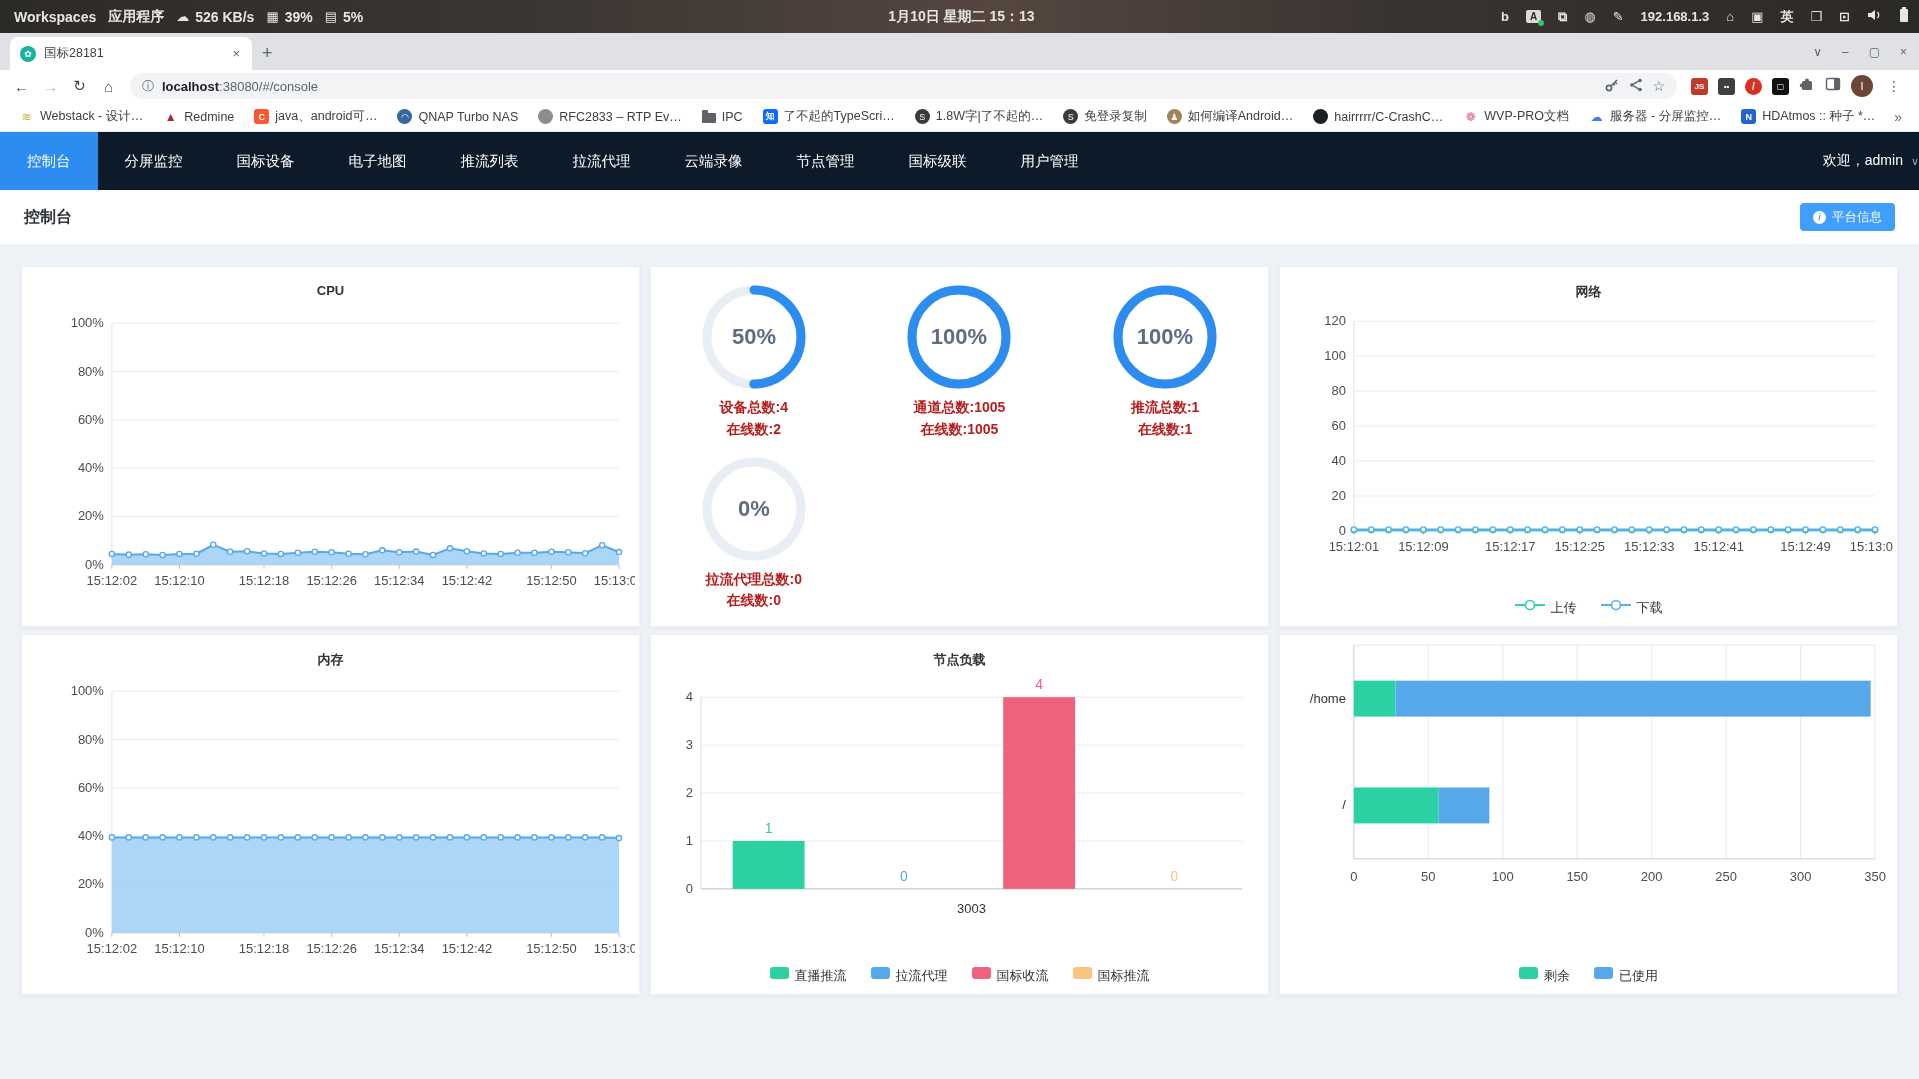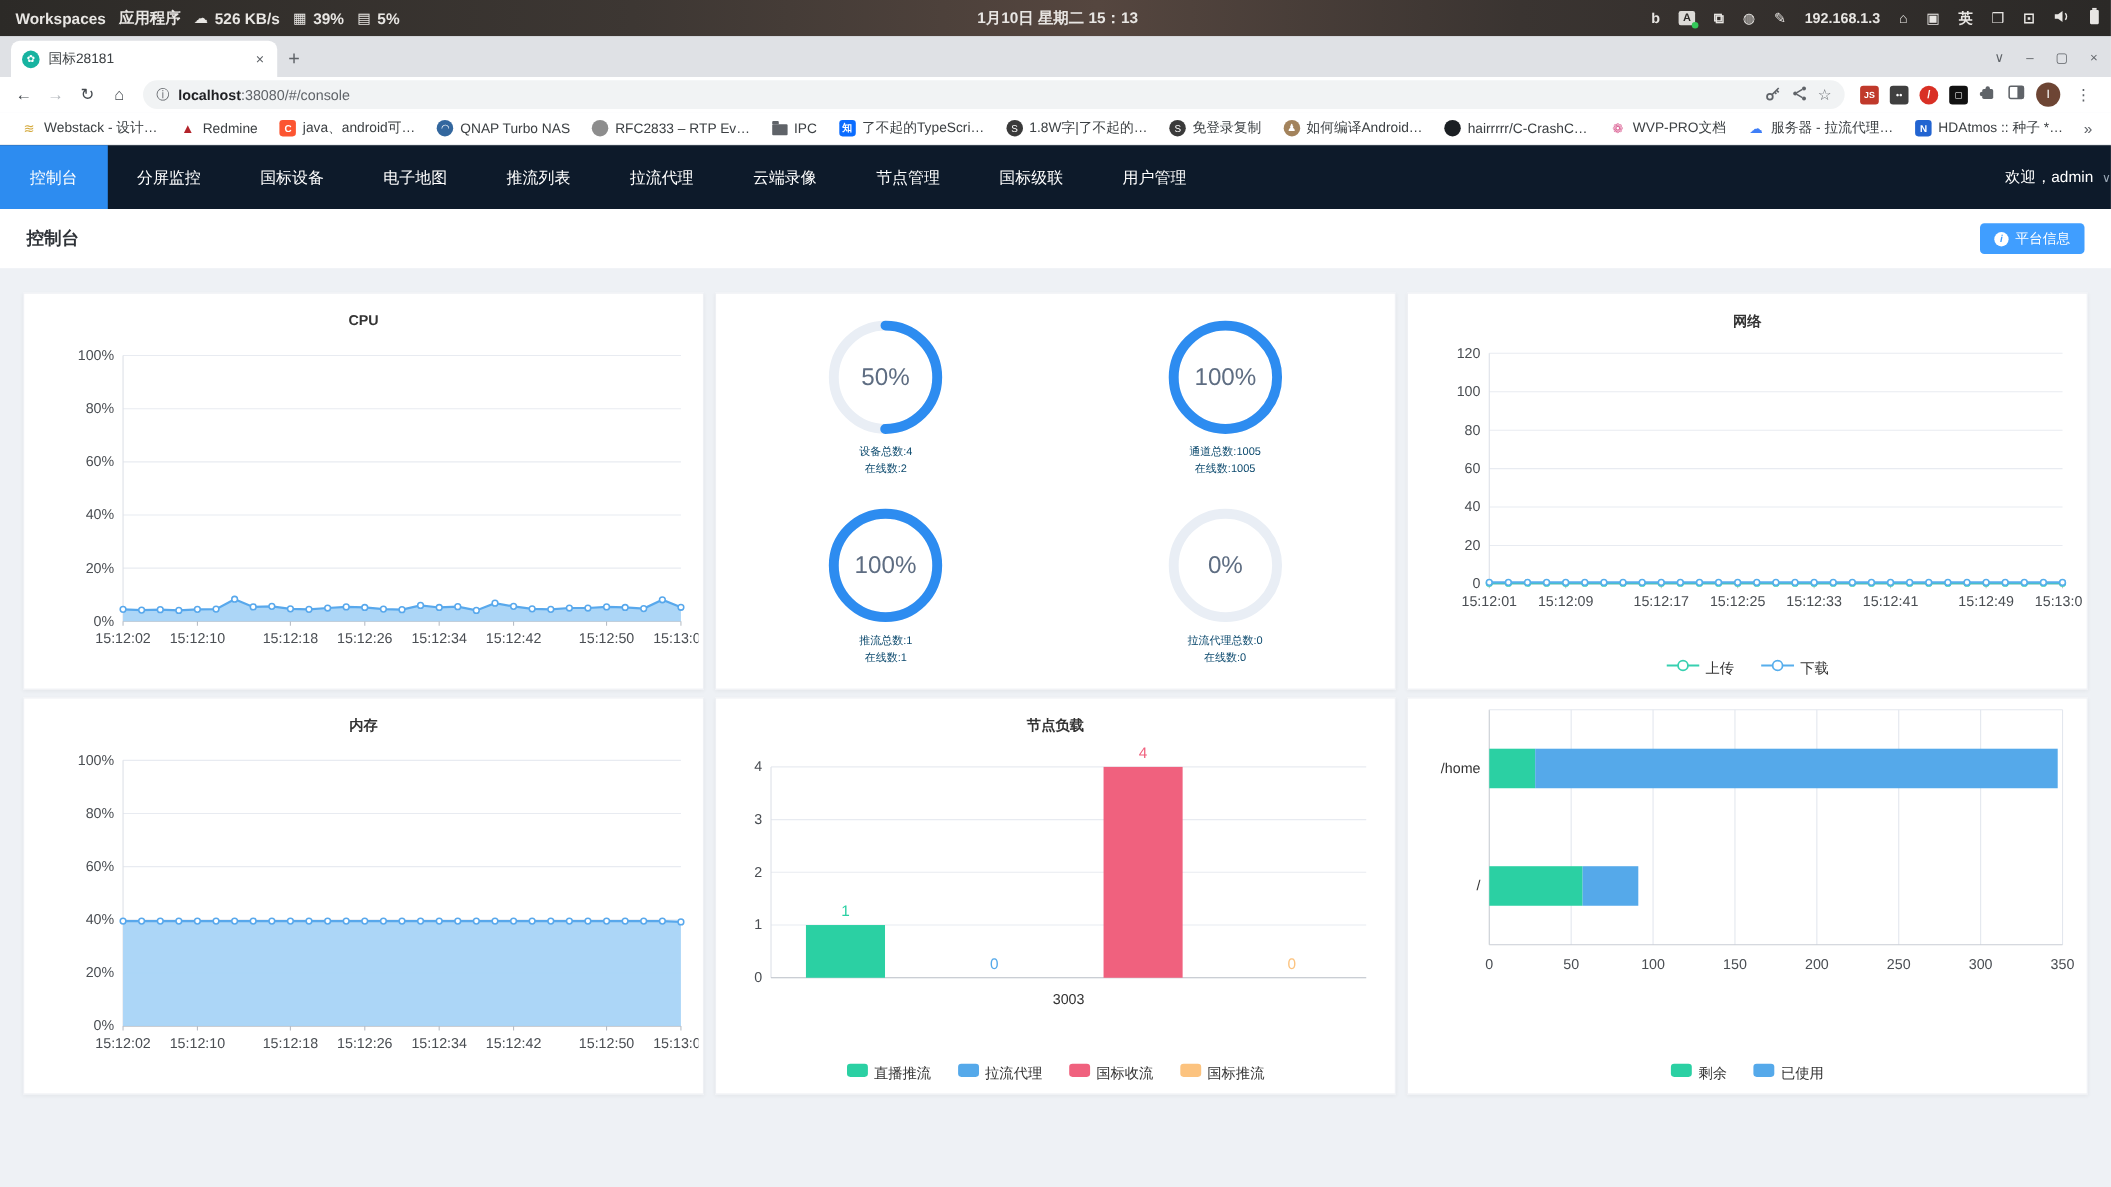"服务器 - 拉流代理…" span { text: 拉流代理 -> 分屏监控 }
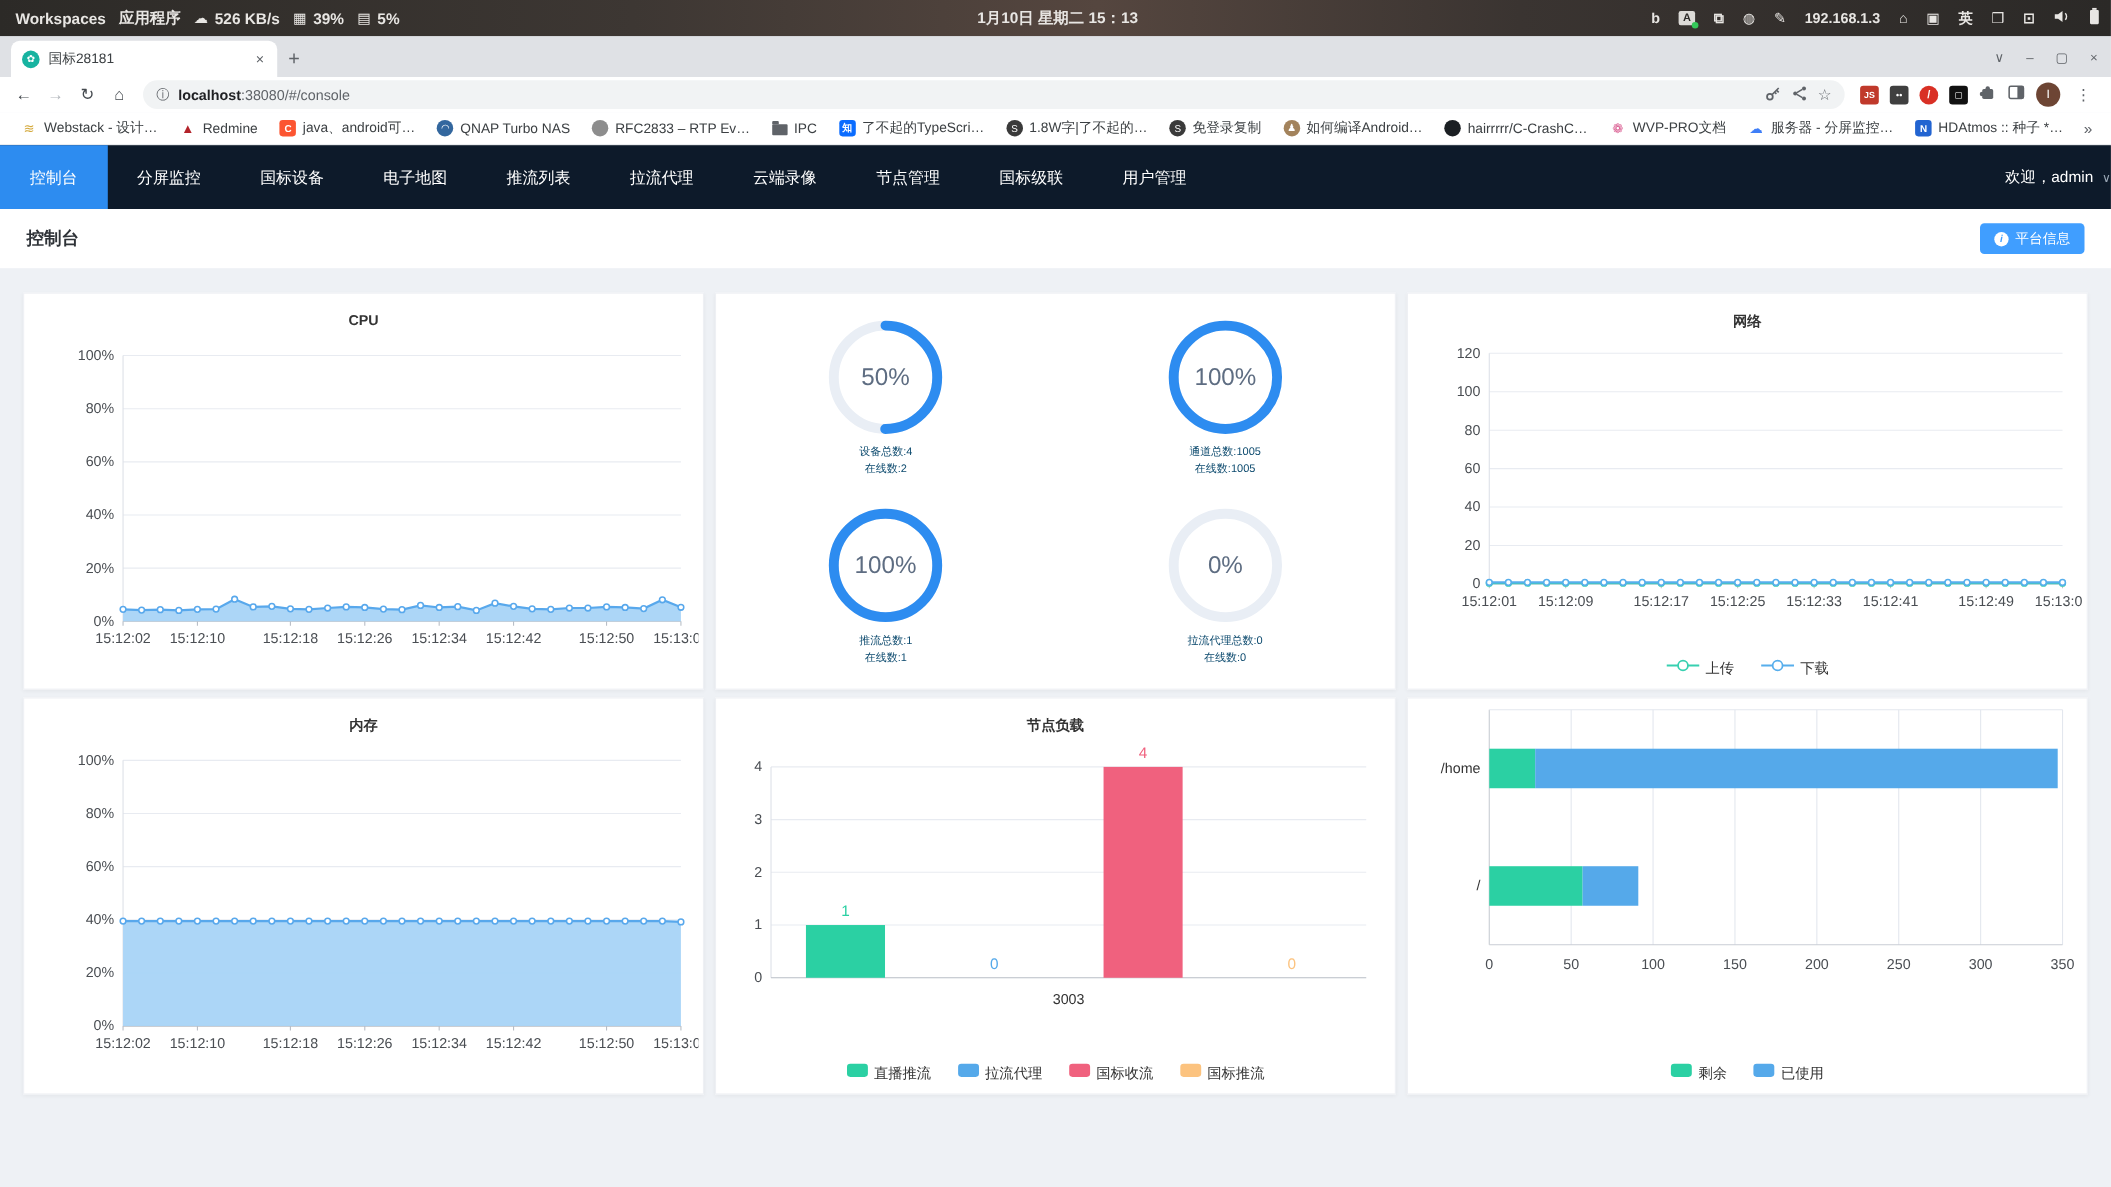"50%" .rings-grid { font-weight: none -> bold; grid-template-columns: 1fr 1fr -> 1fr 1fr 1fr }
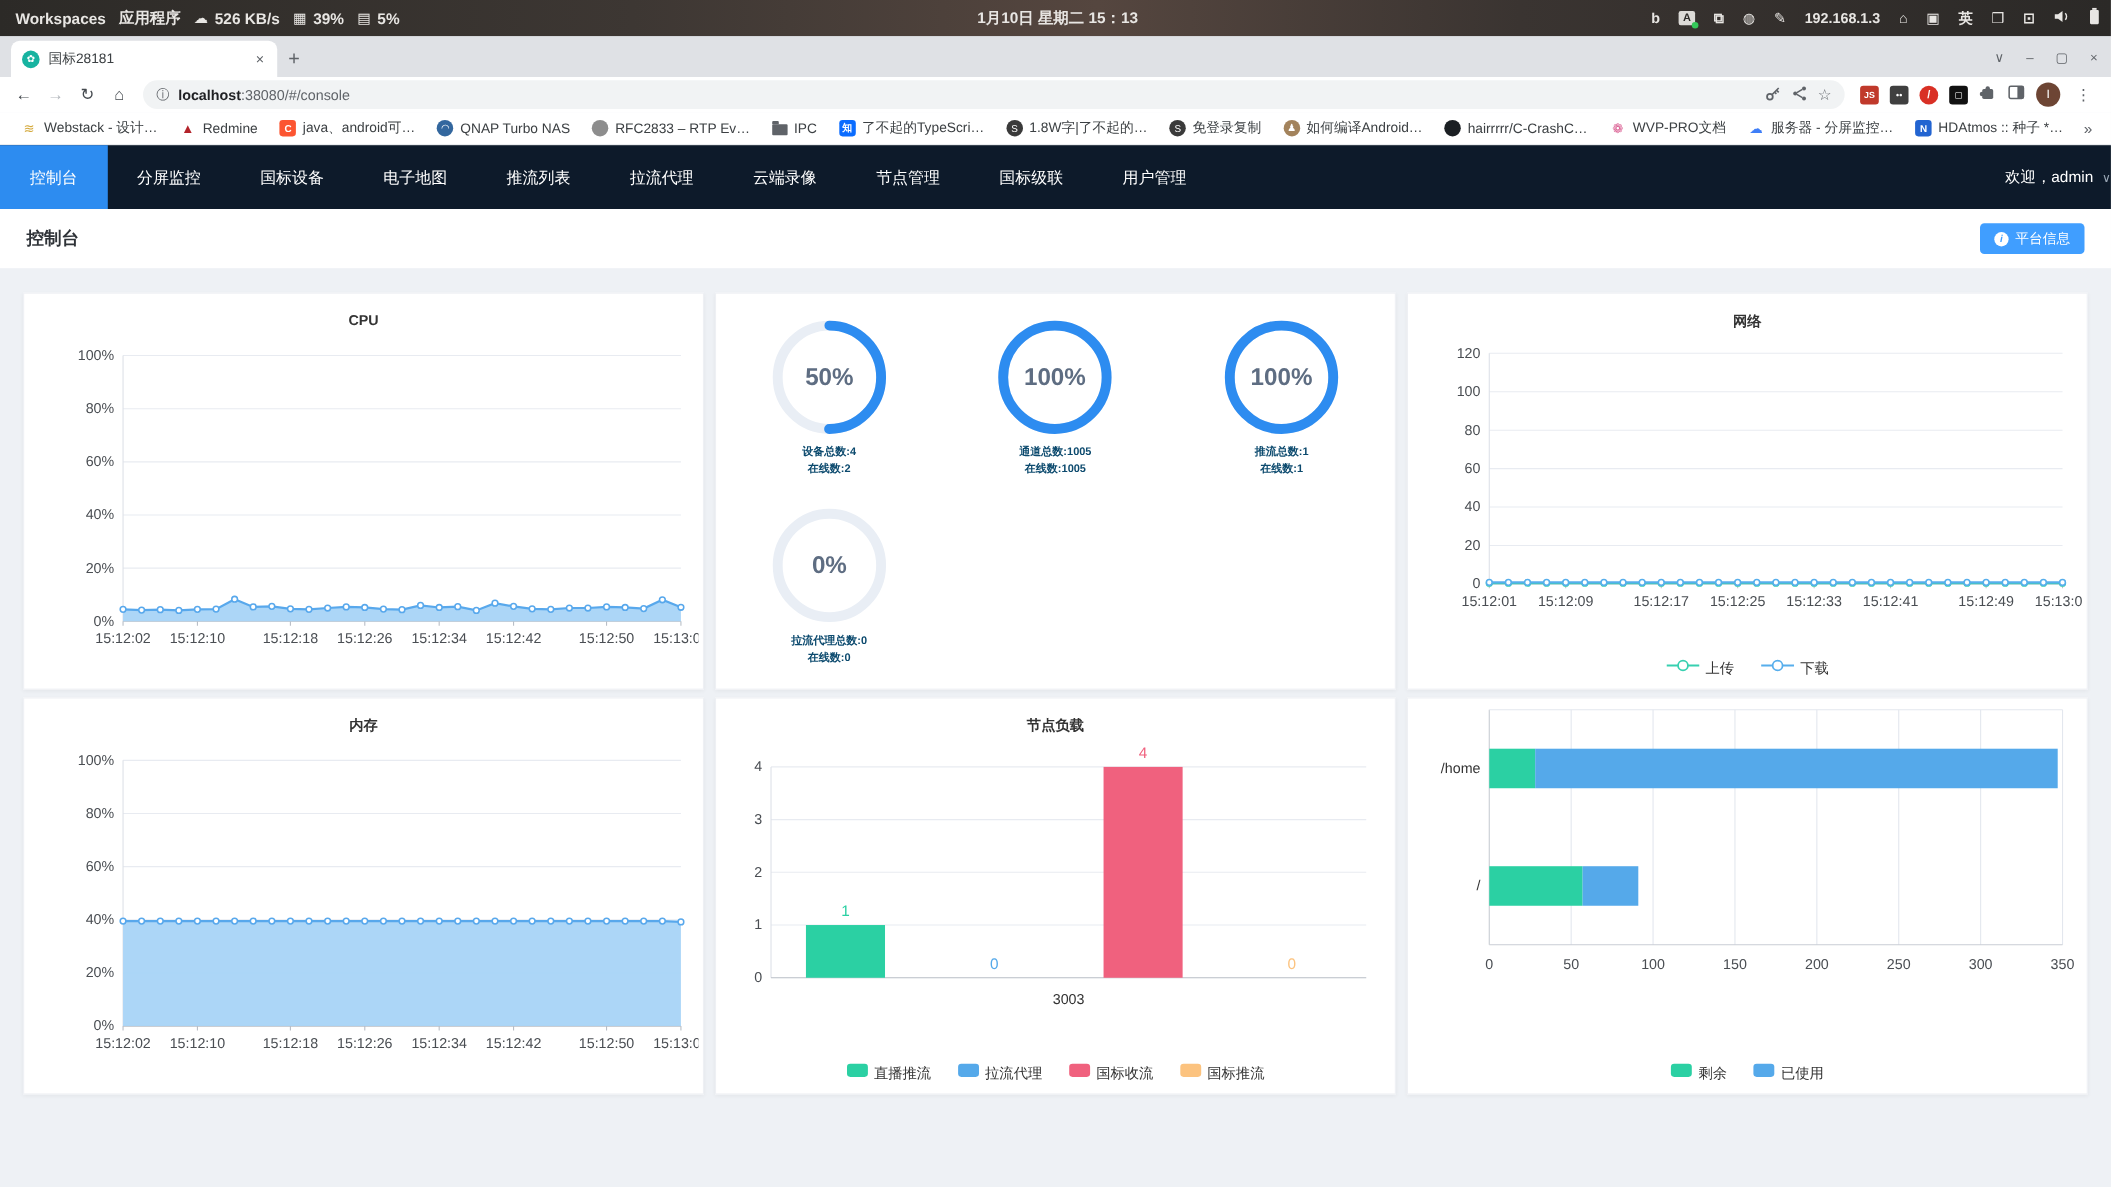"设备总数:4" .ring-line { color: #0c4a6e -> #b91c1c; font-size: 10px -> 14px }
